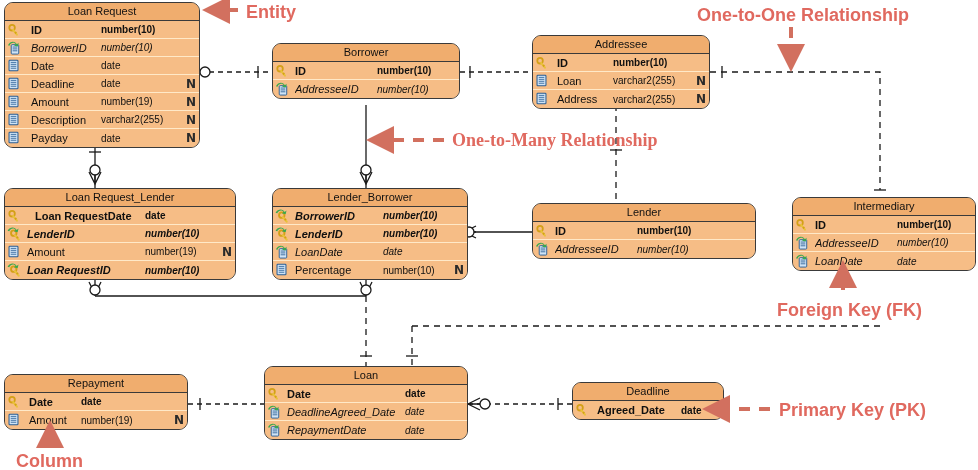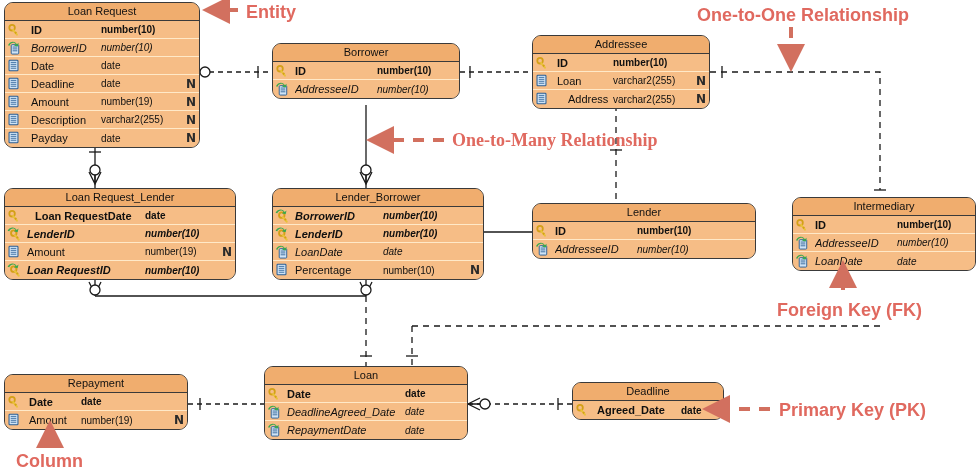"Address" span.cname { margin-left: 16px -> 5px }
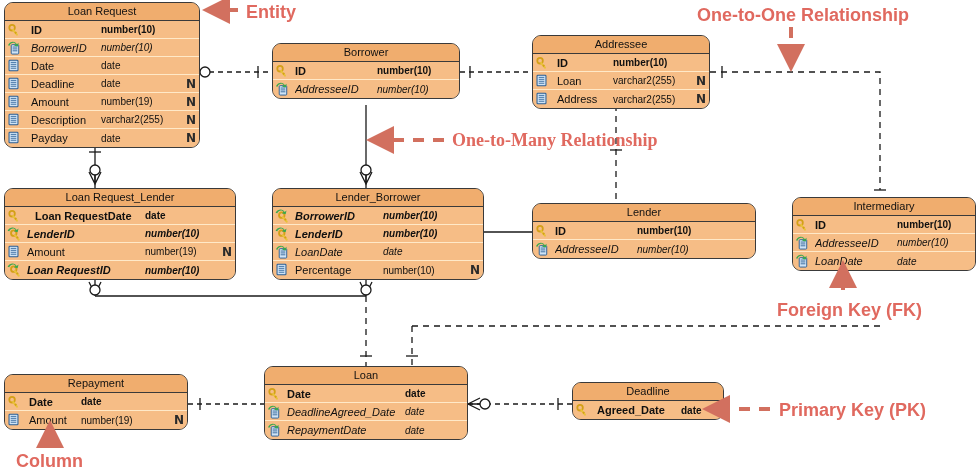"Lender_Borrower" div.entity { width: 212px -> 196px }
